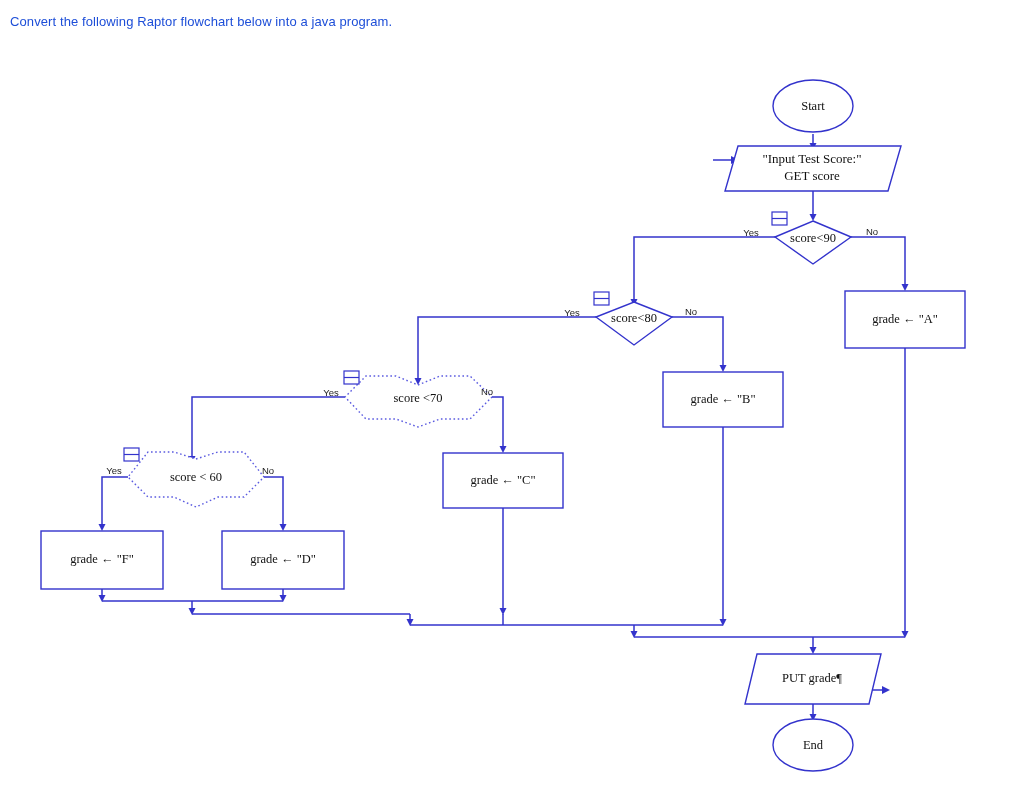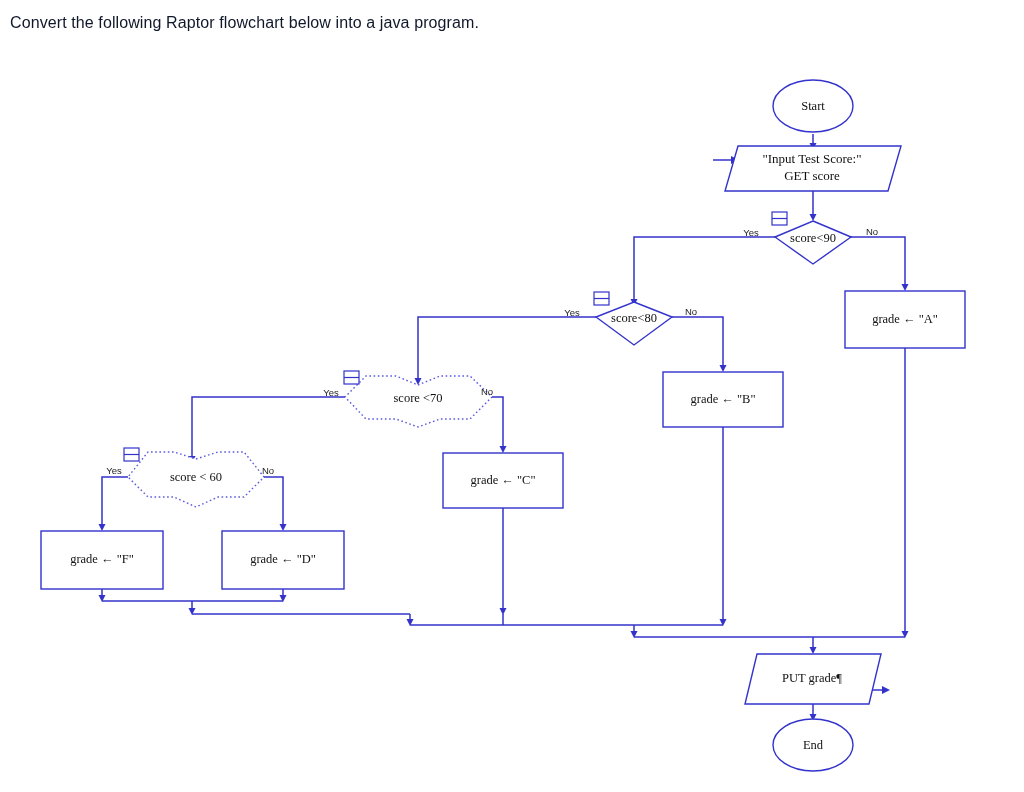"Convert the following Raptor flowchart" #prompt-text { color: #0f172a -> #1d4ed8; font-size: 16px -> 13px }
